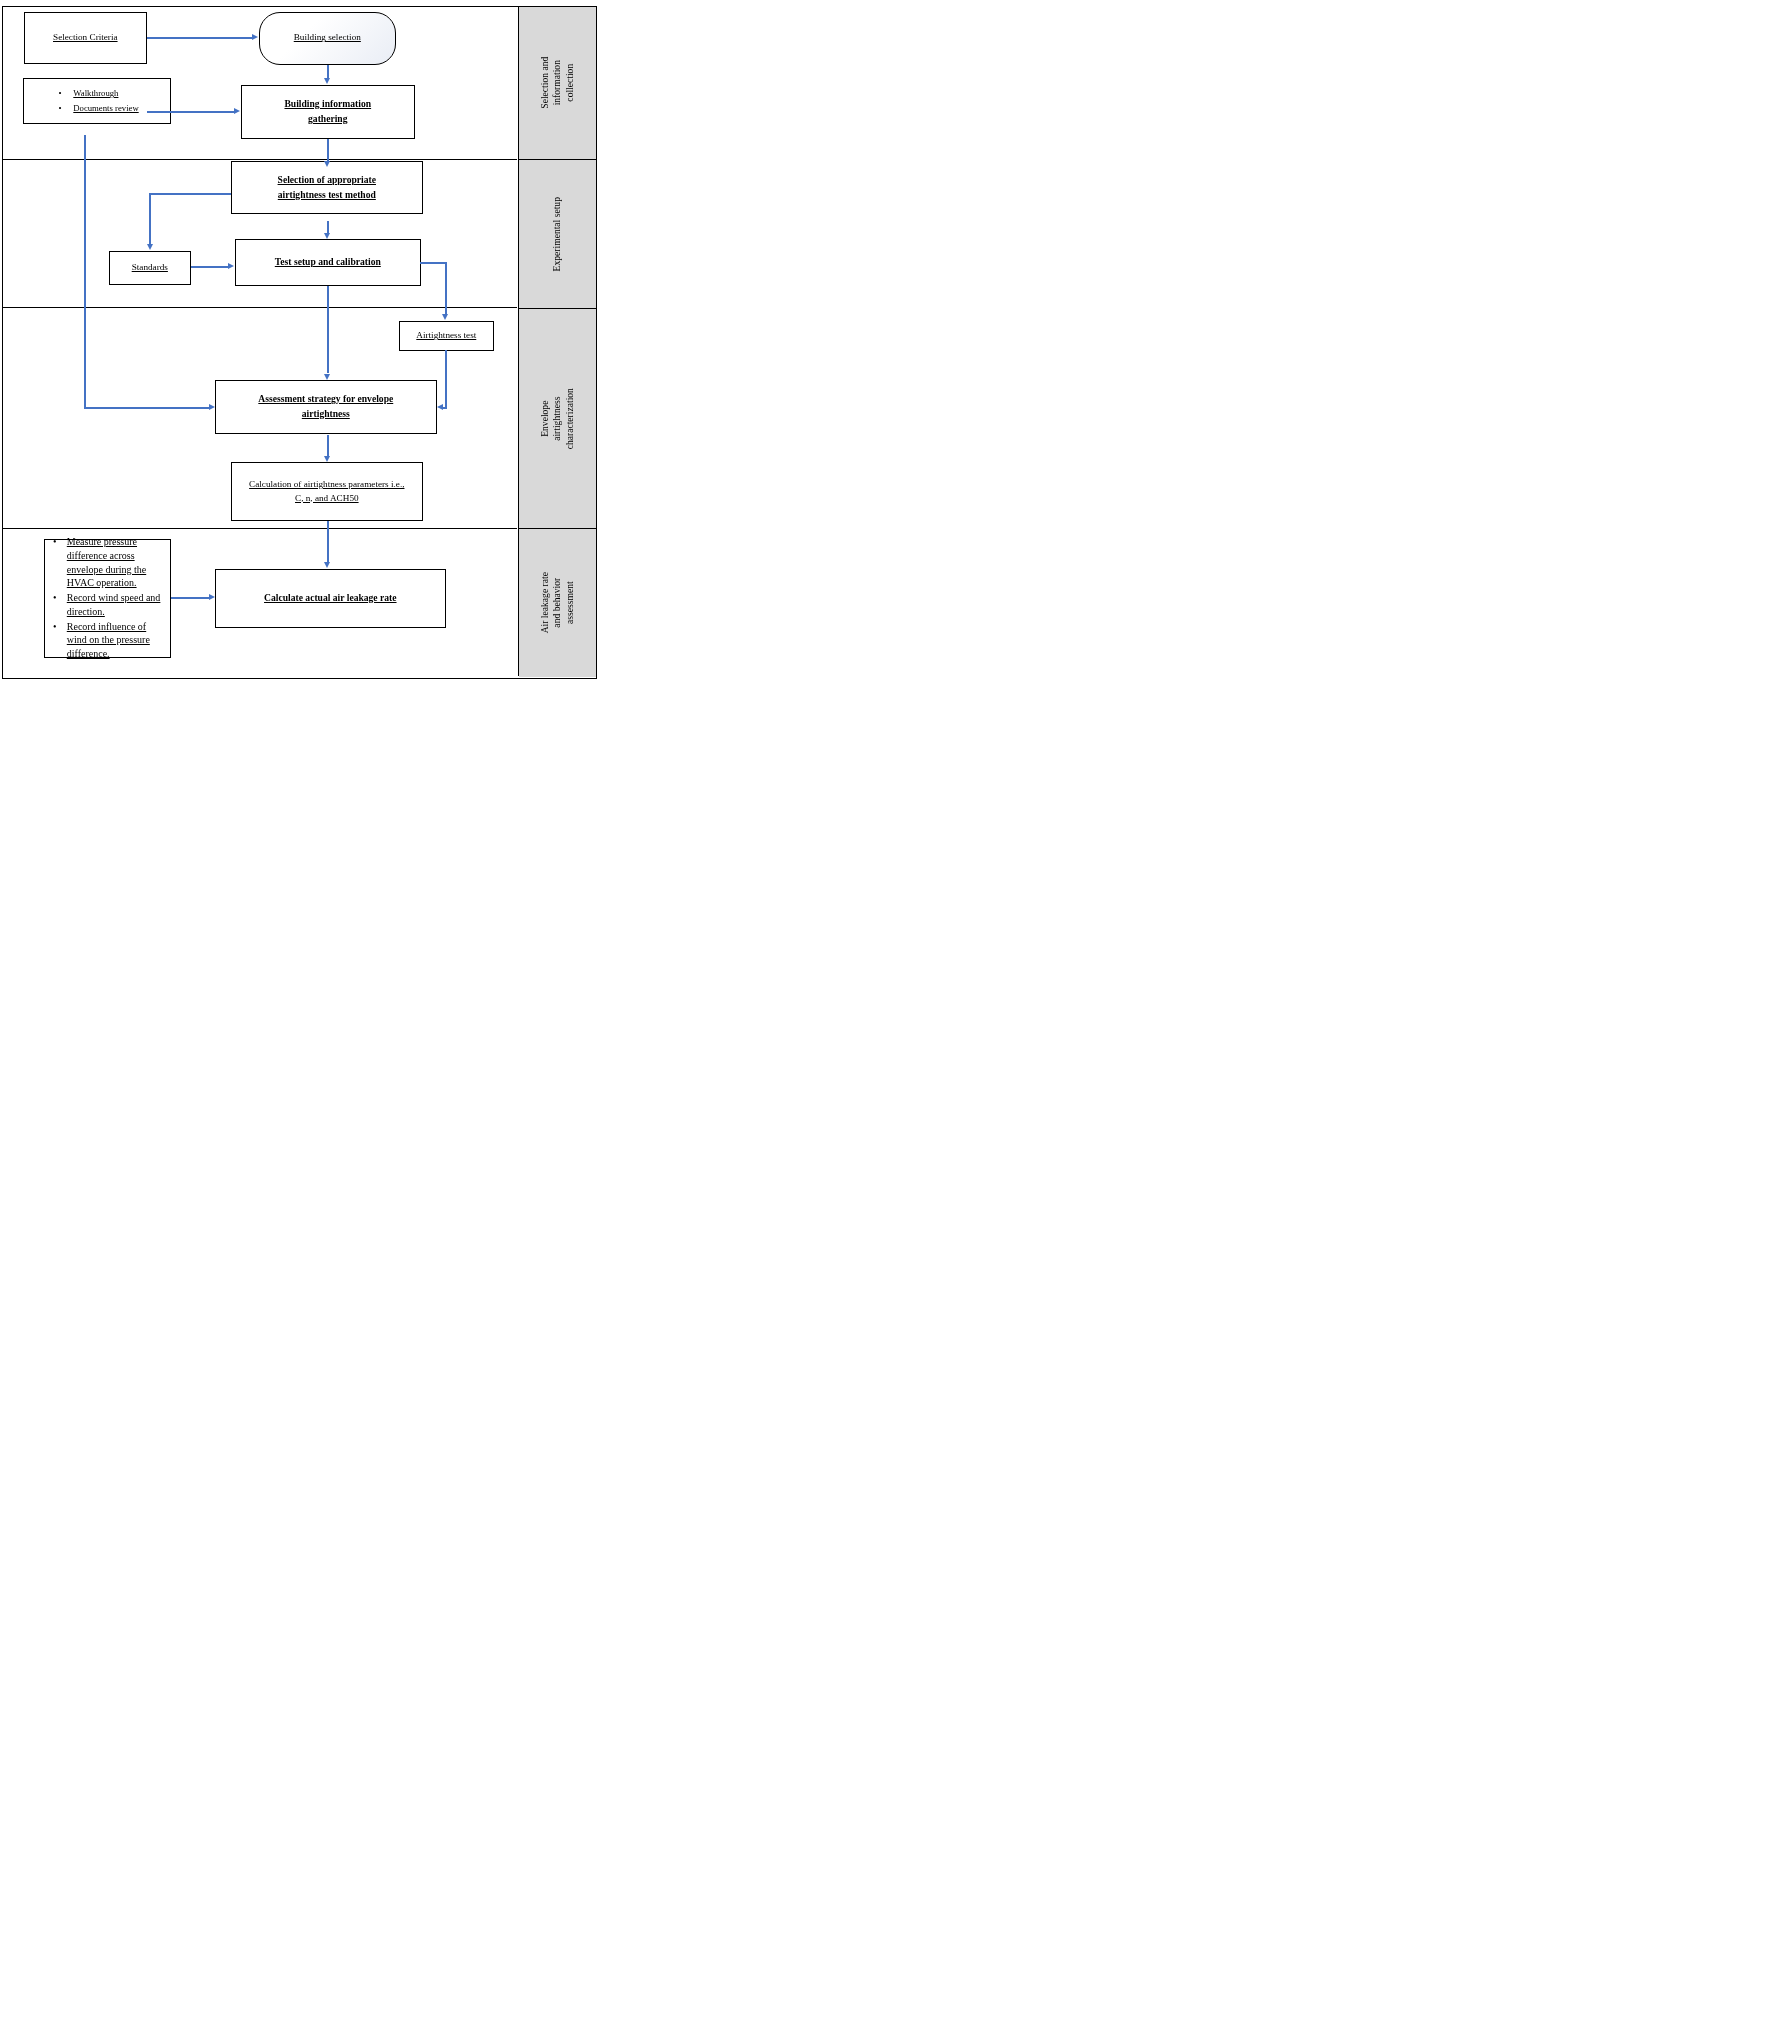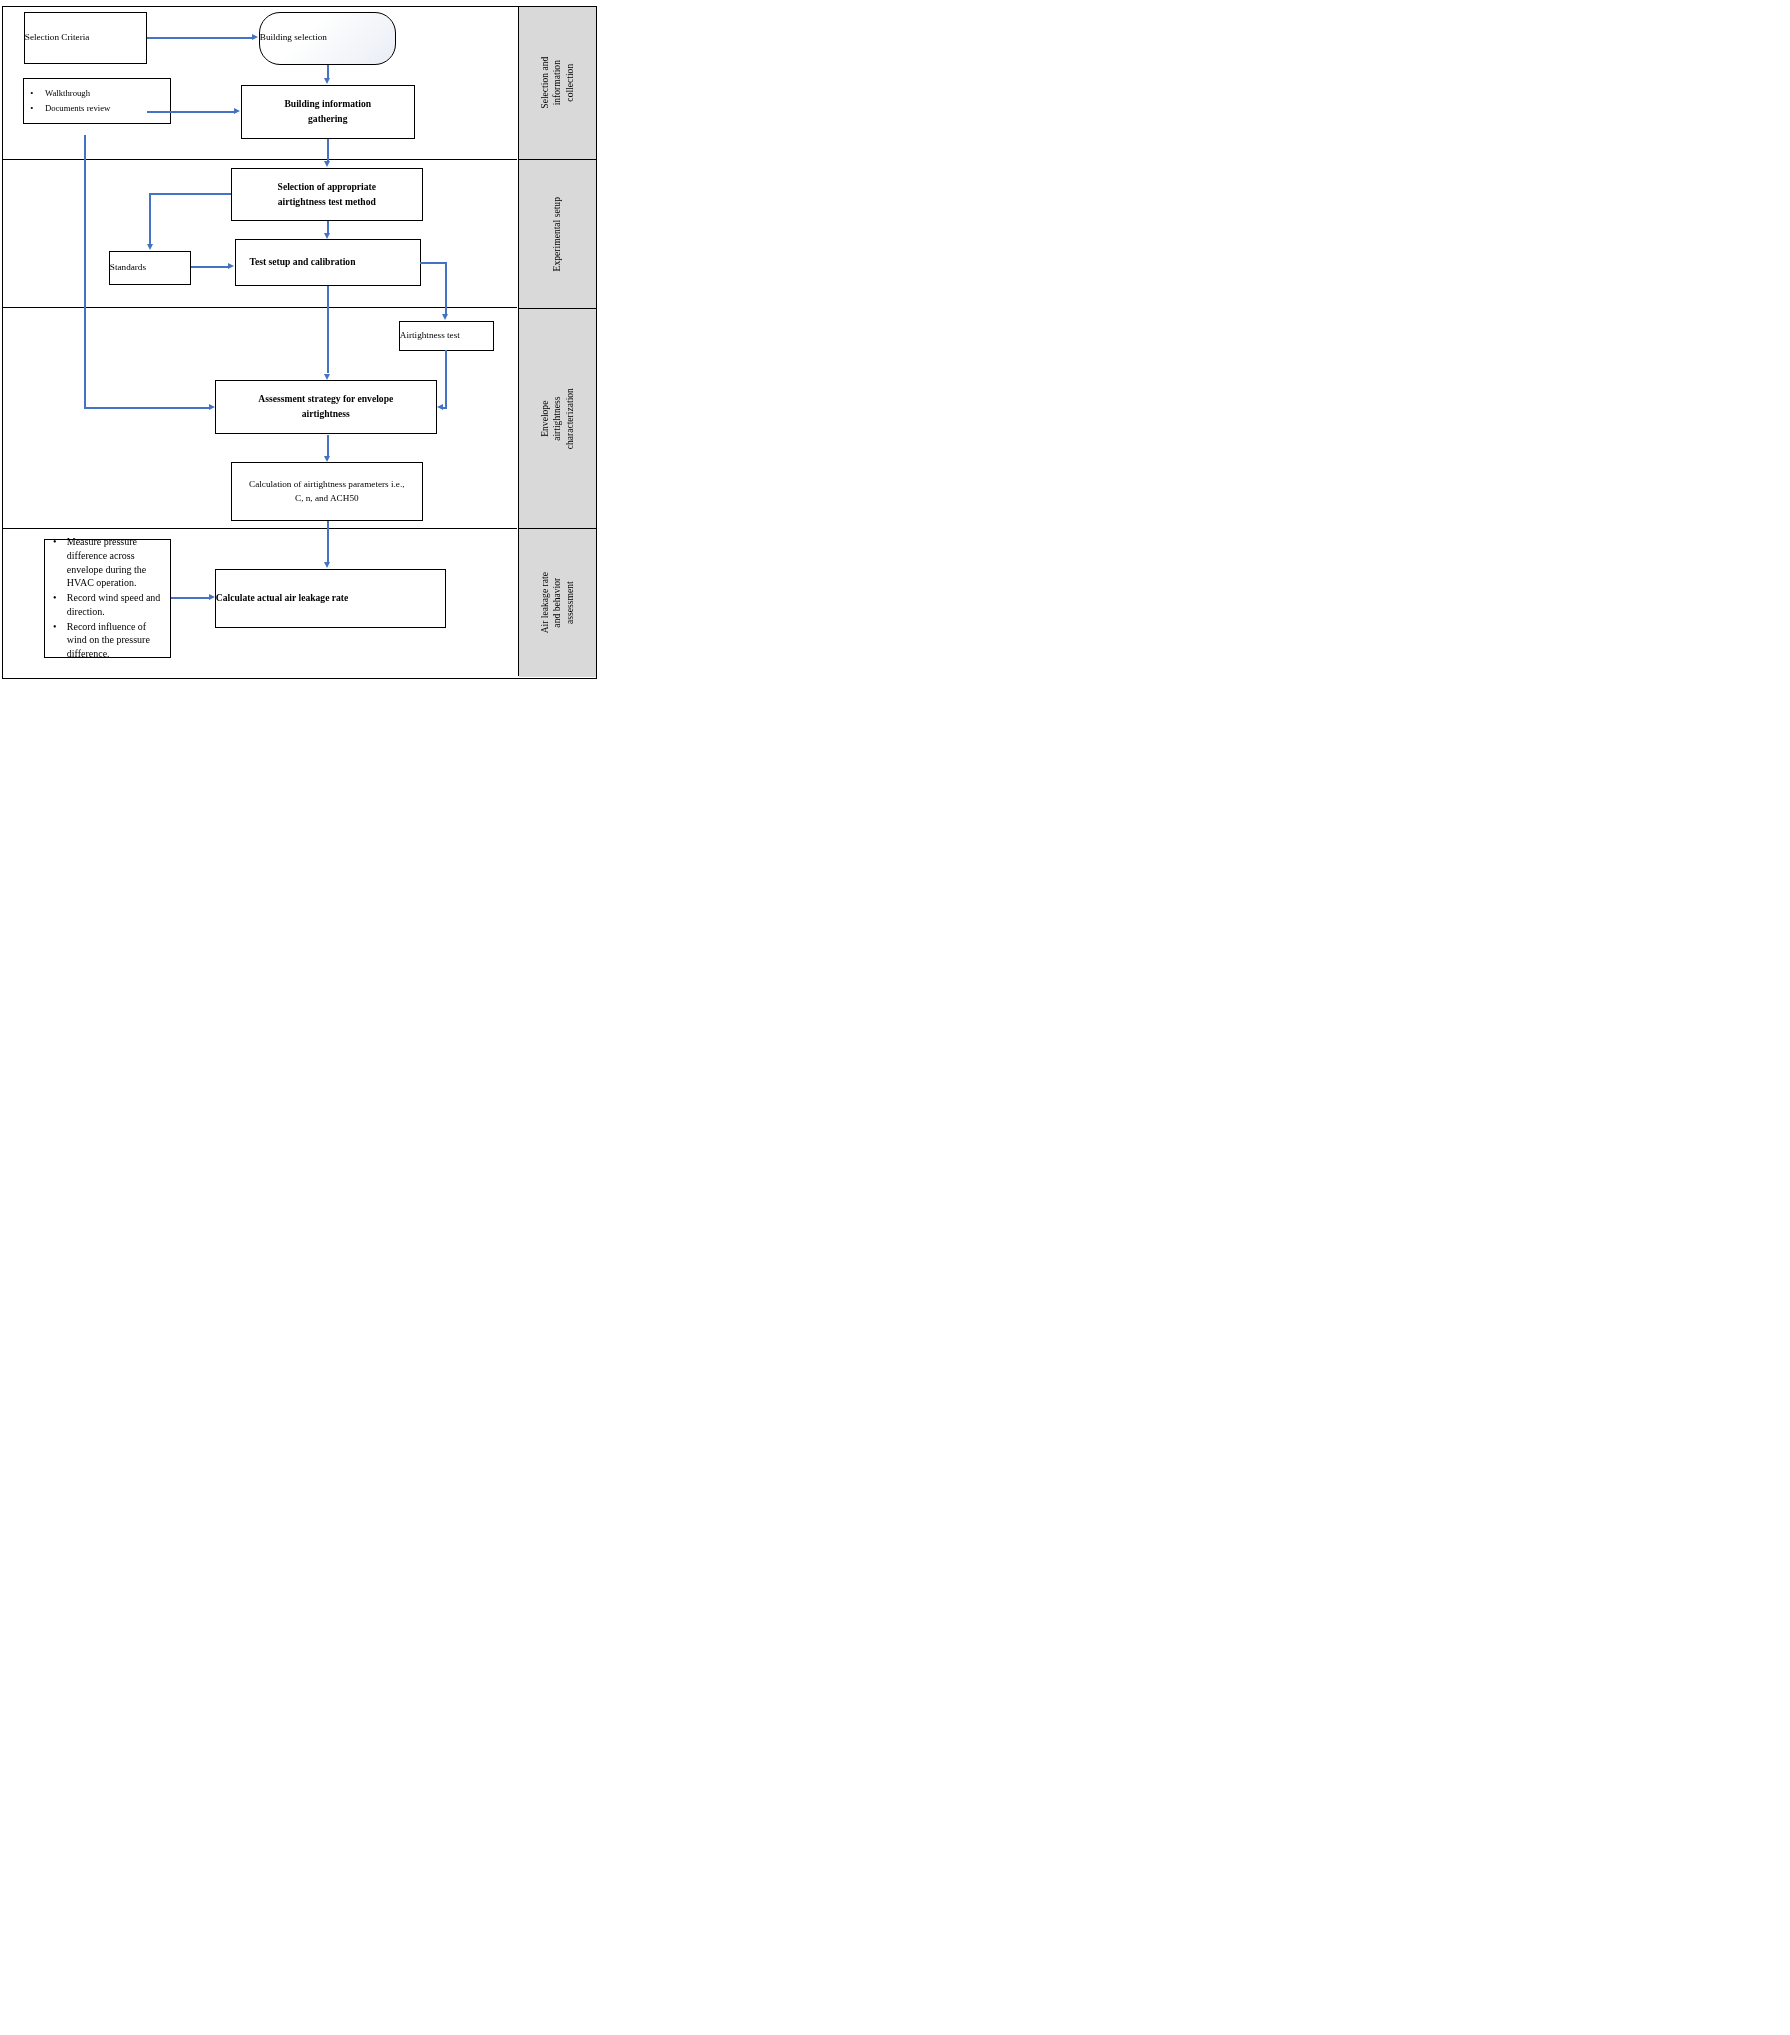"Selection Criteria" .node { justify-content: flex-start -> center; text-decoration: none -> underline }
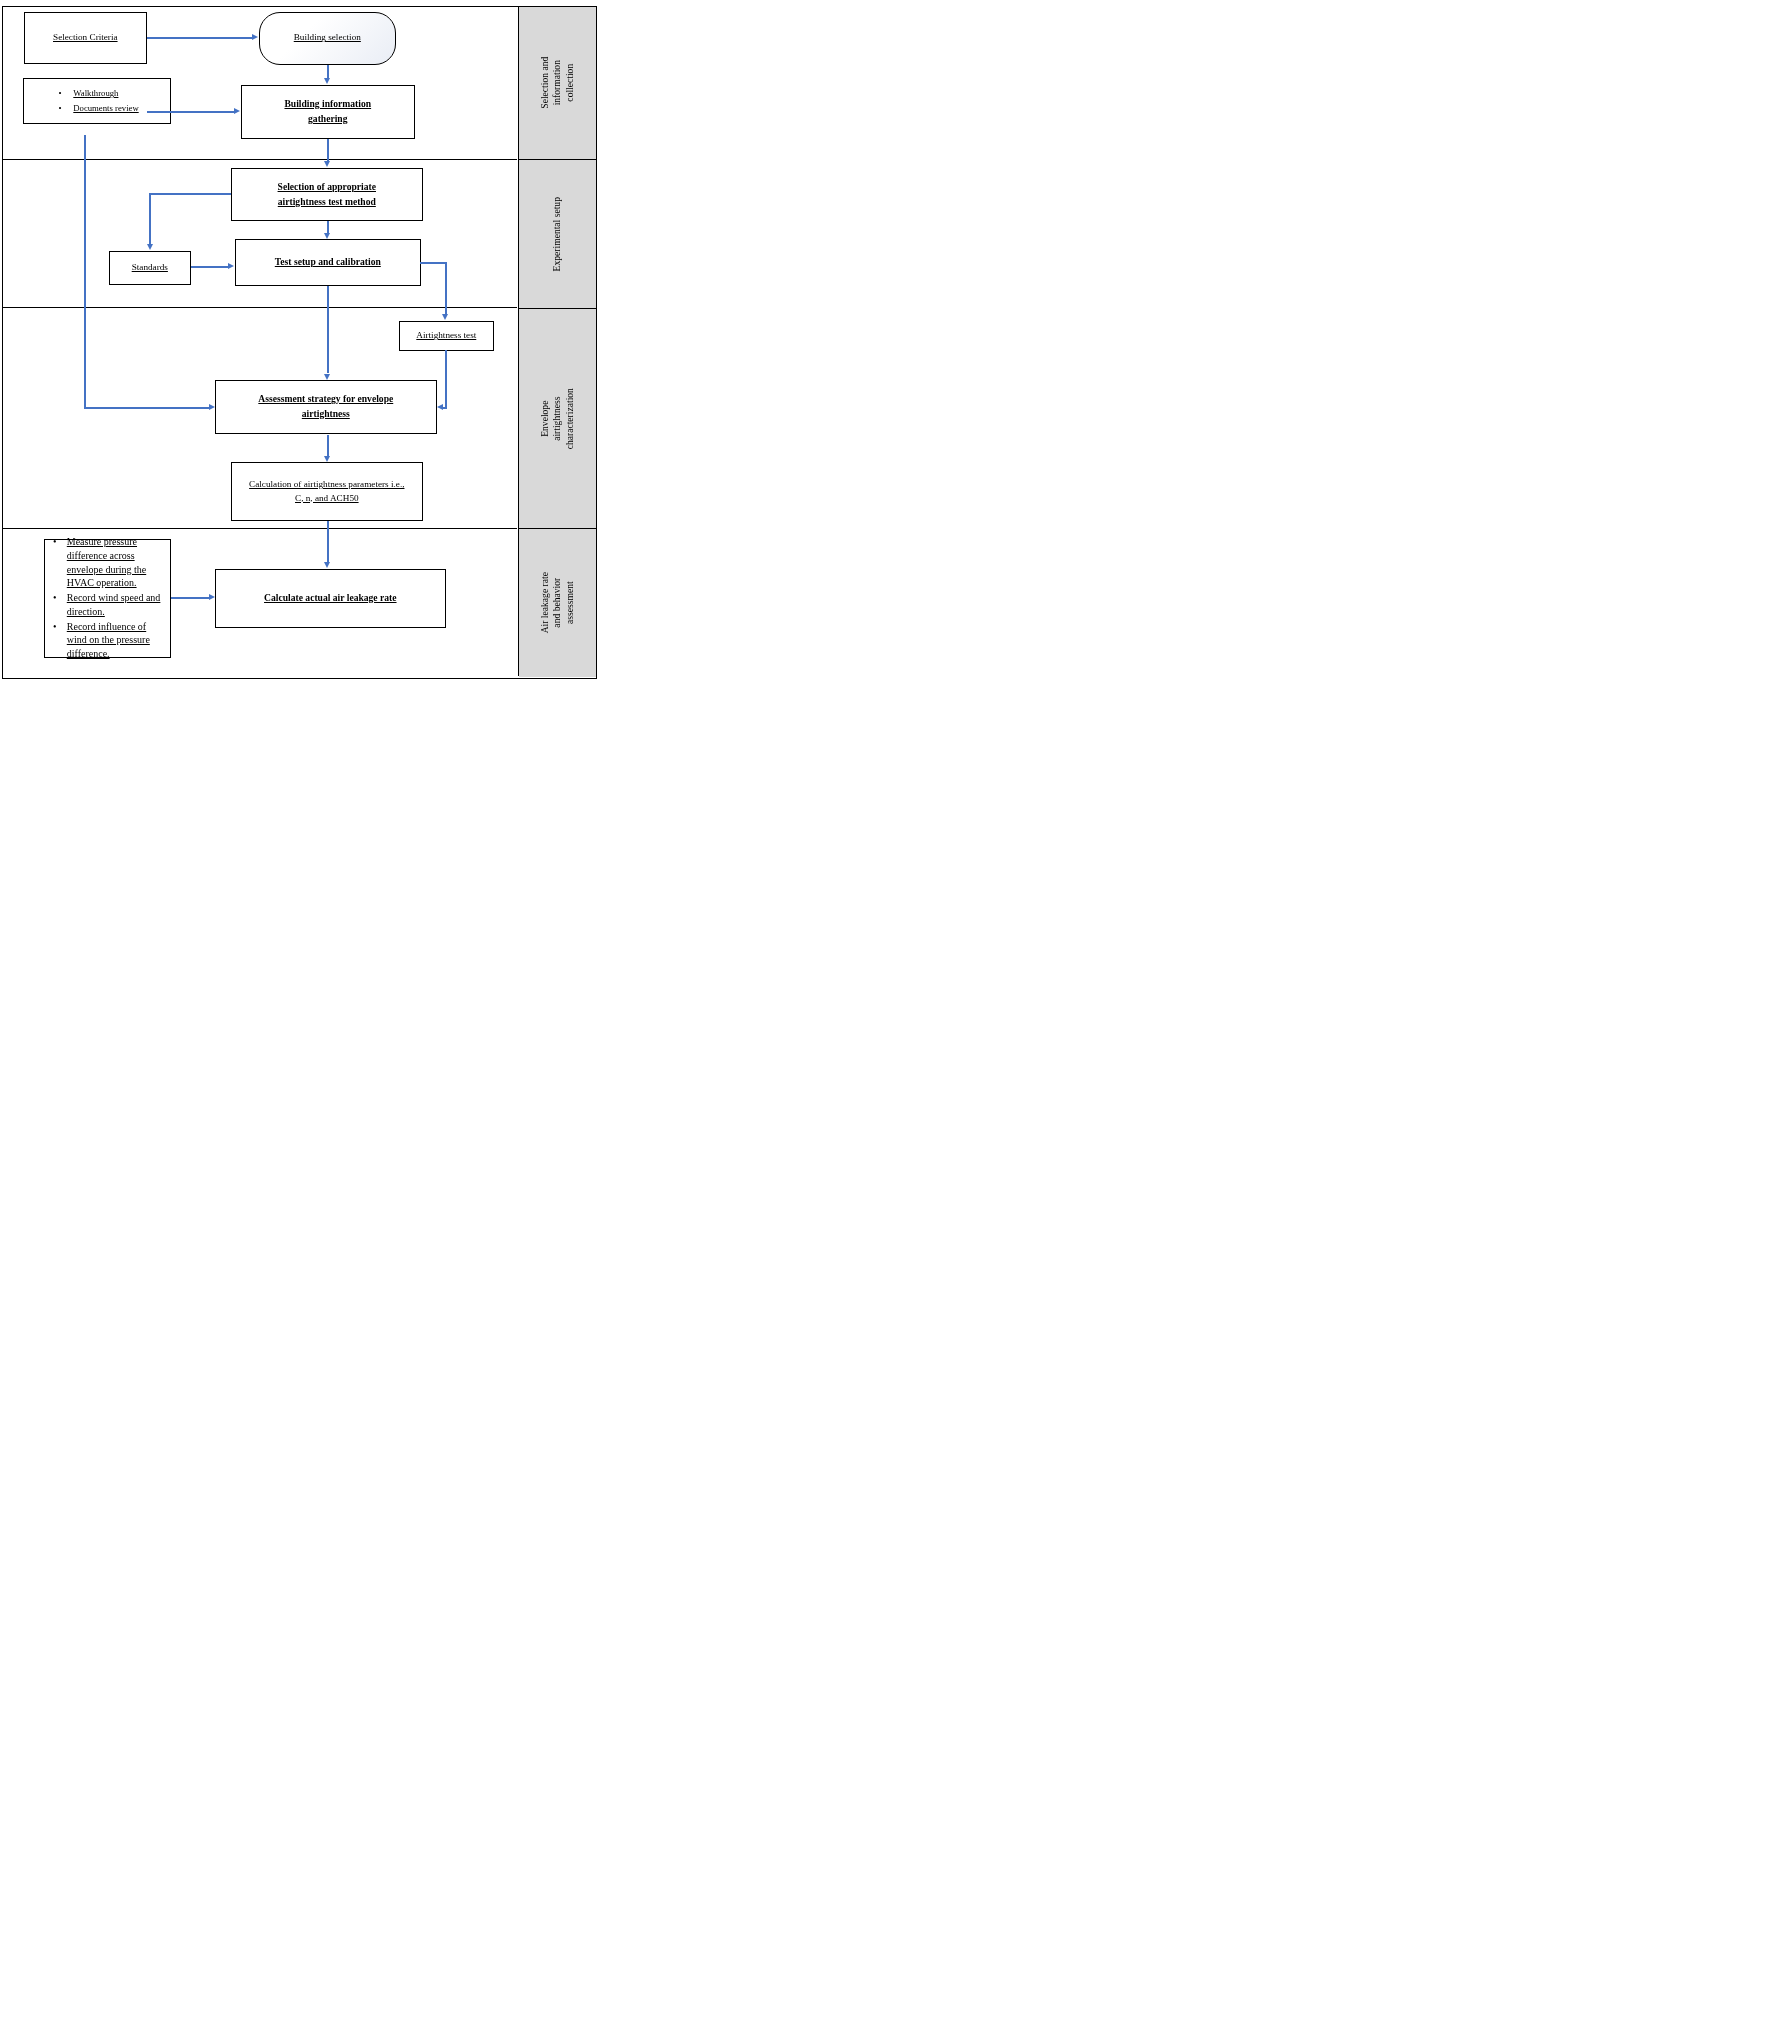"Selection of appropriate airtightness" .test-method { top: 161px -> 154px }
